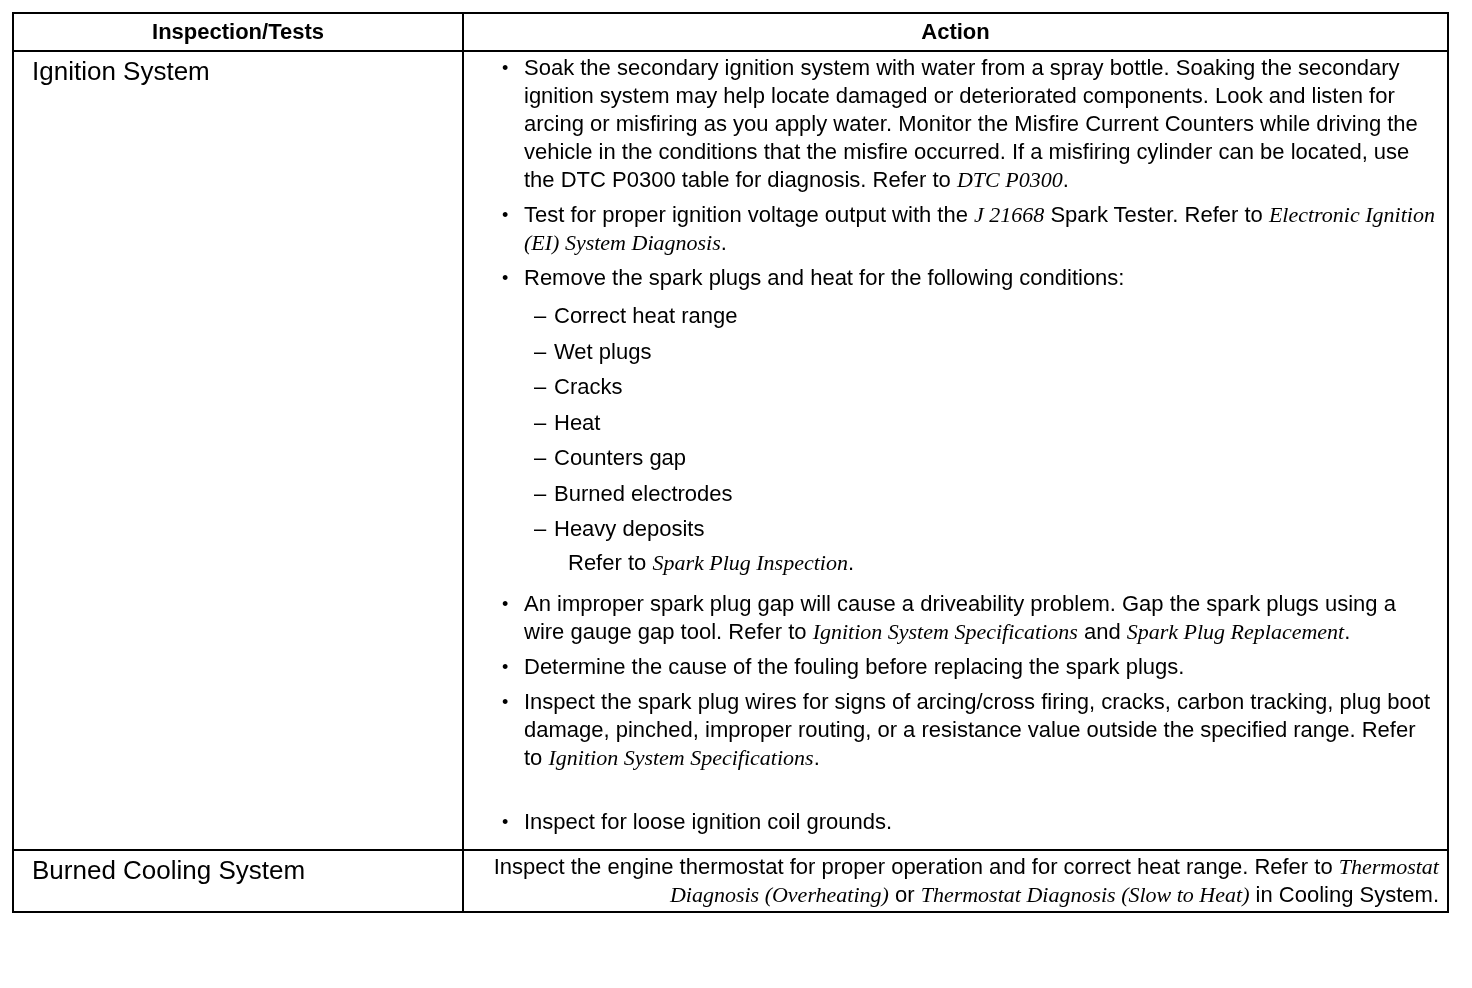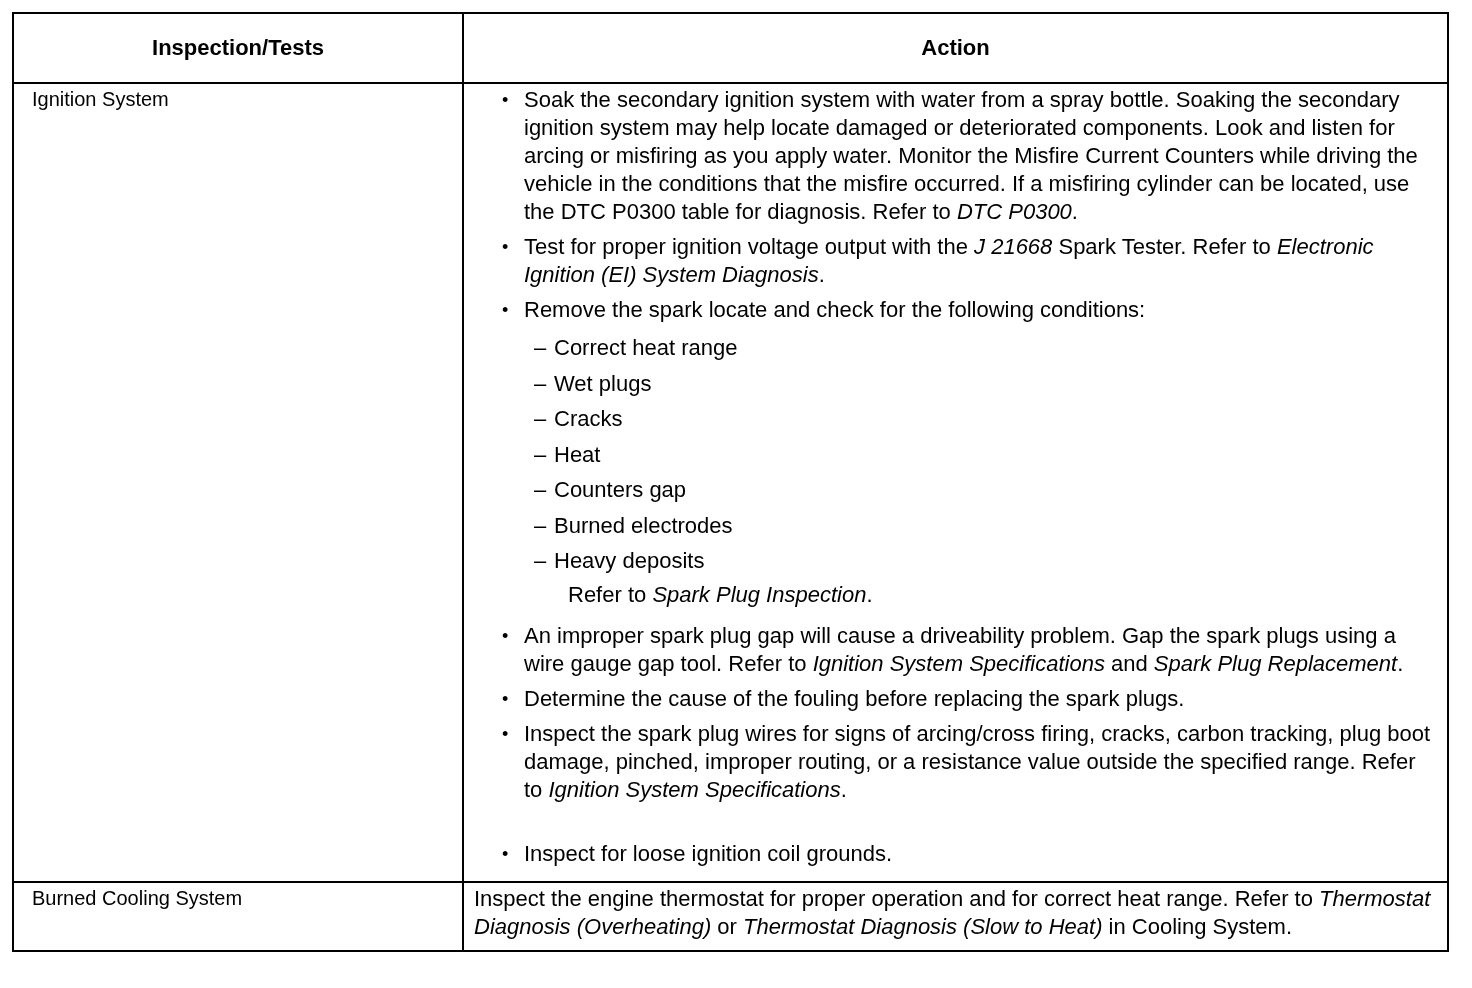"Inspection/Tests" table.diag th { padding: 16px -> 0 }
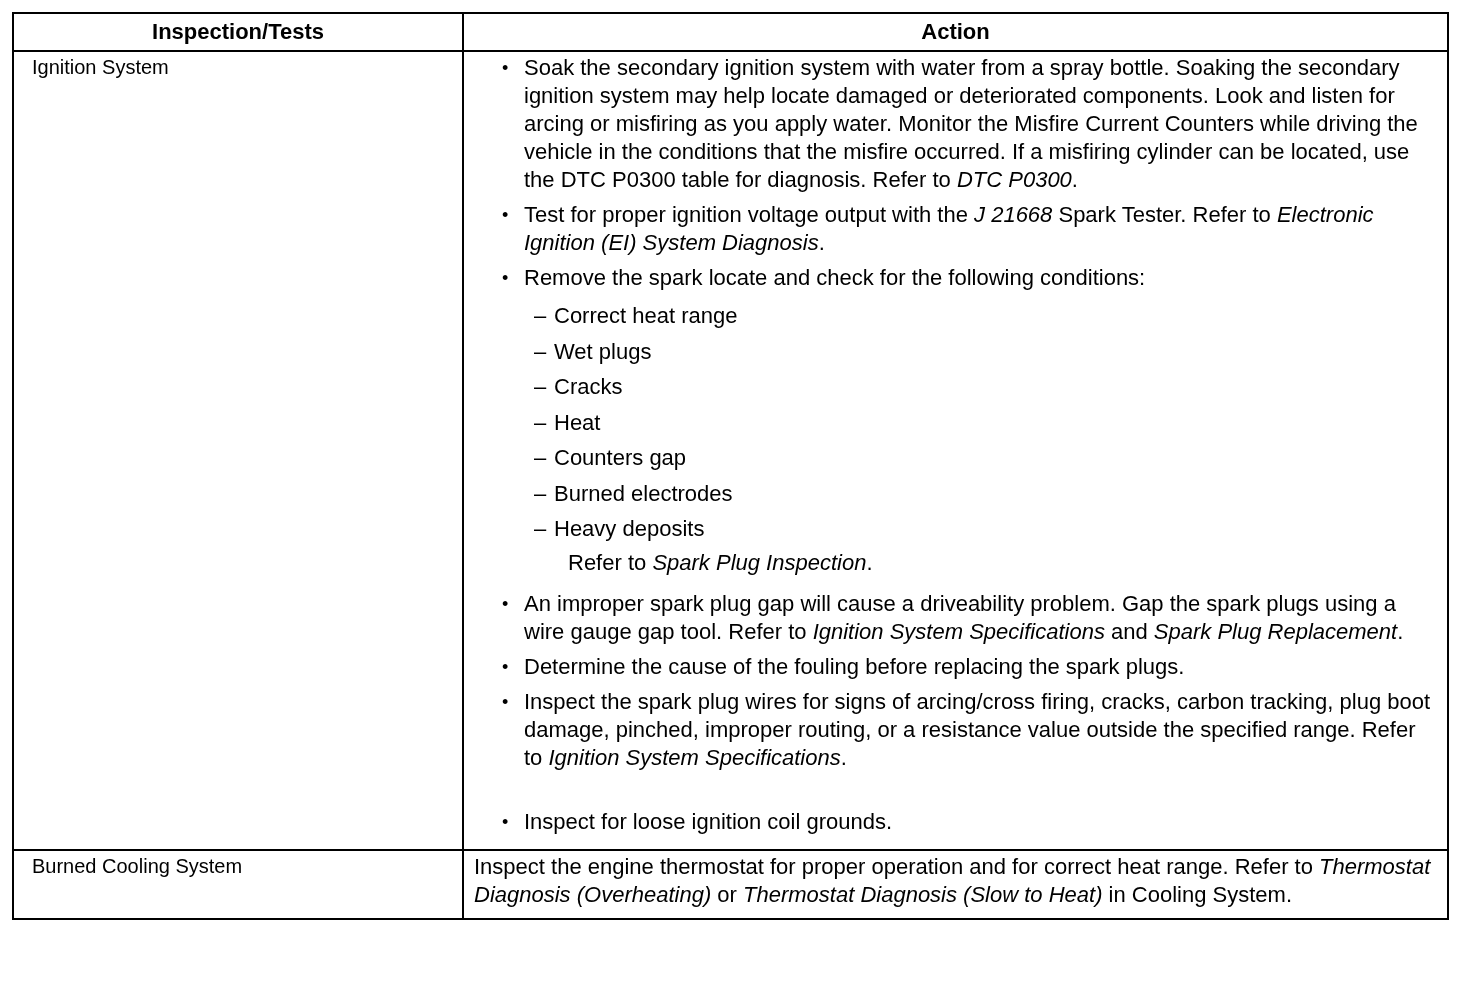"Ignition System" .left-cell { font-size: 20px -> 26px }
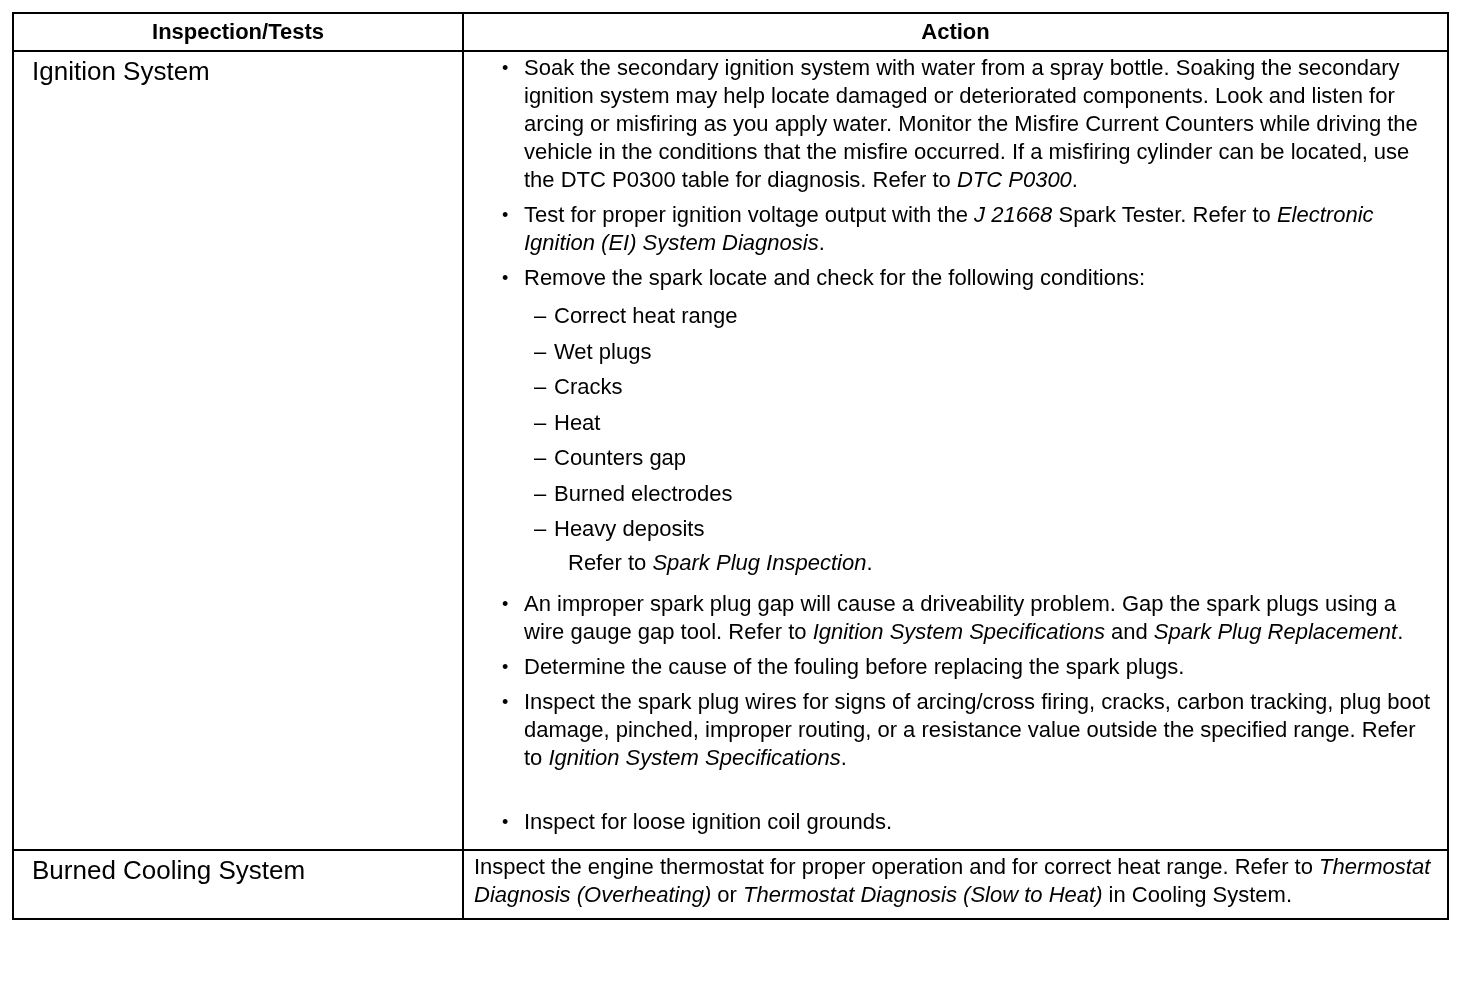"DTC P0300" i { font-family: none -> Liberation Serif, serif }
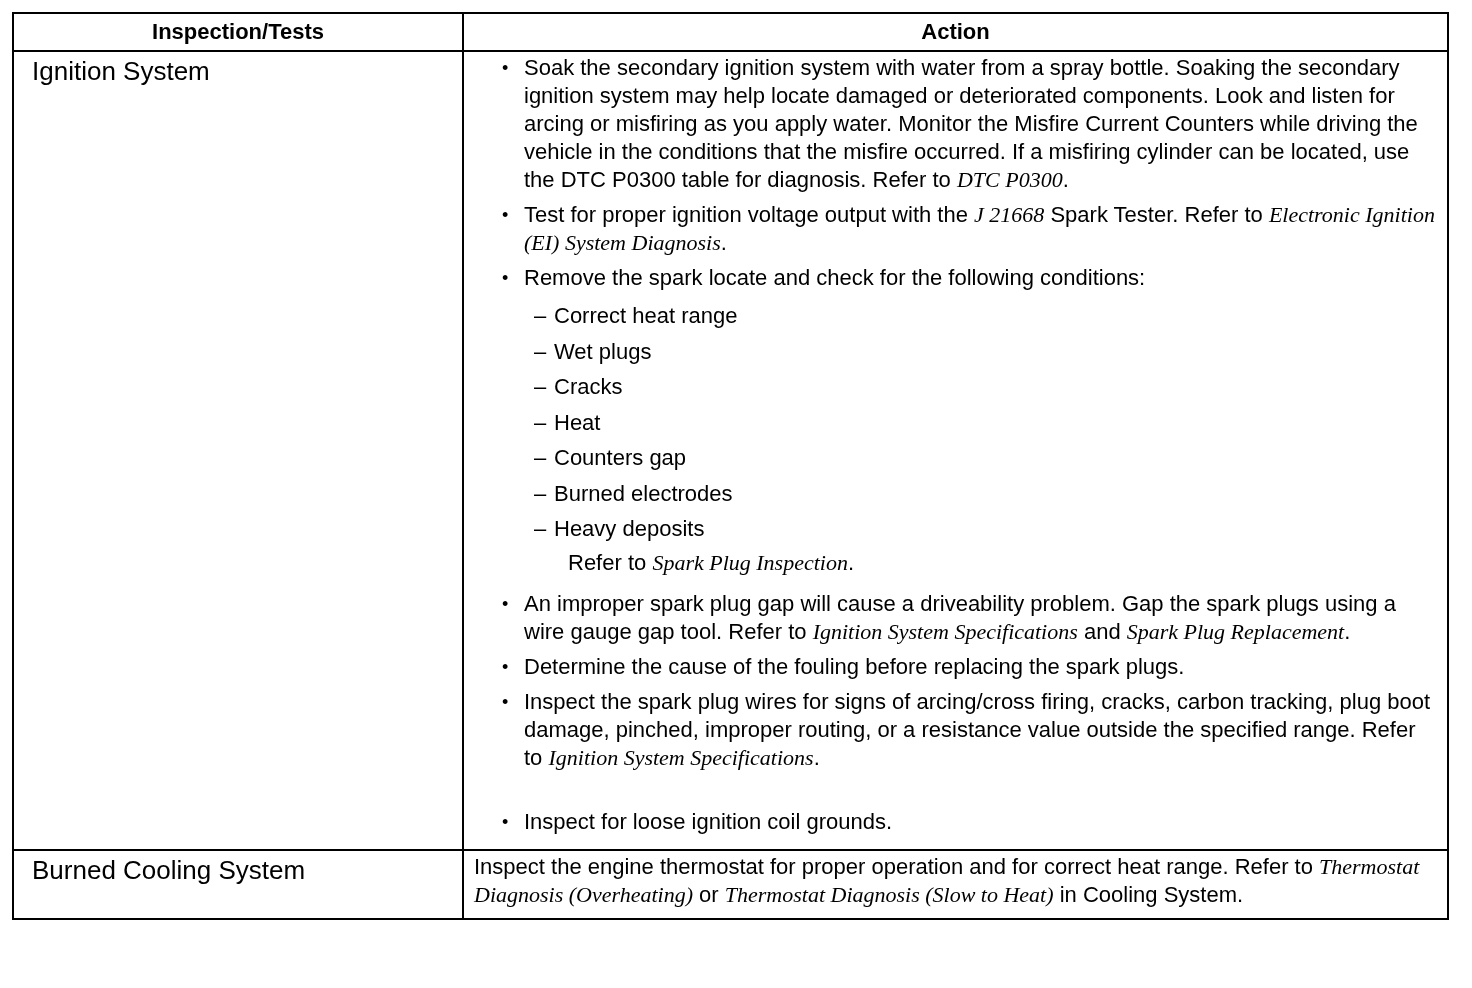"Remove the spark locate and" span { text: locate and check -> plugs and heat }
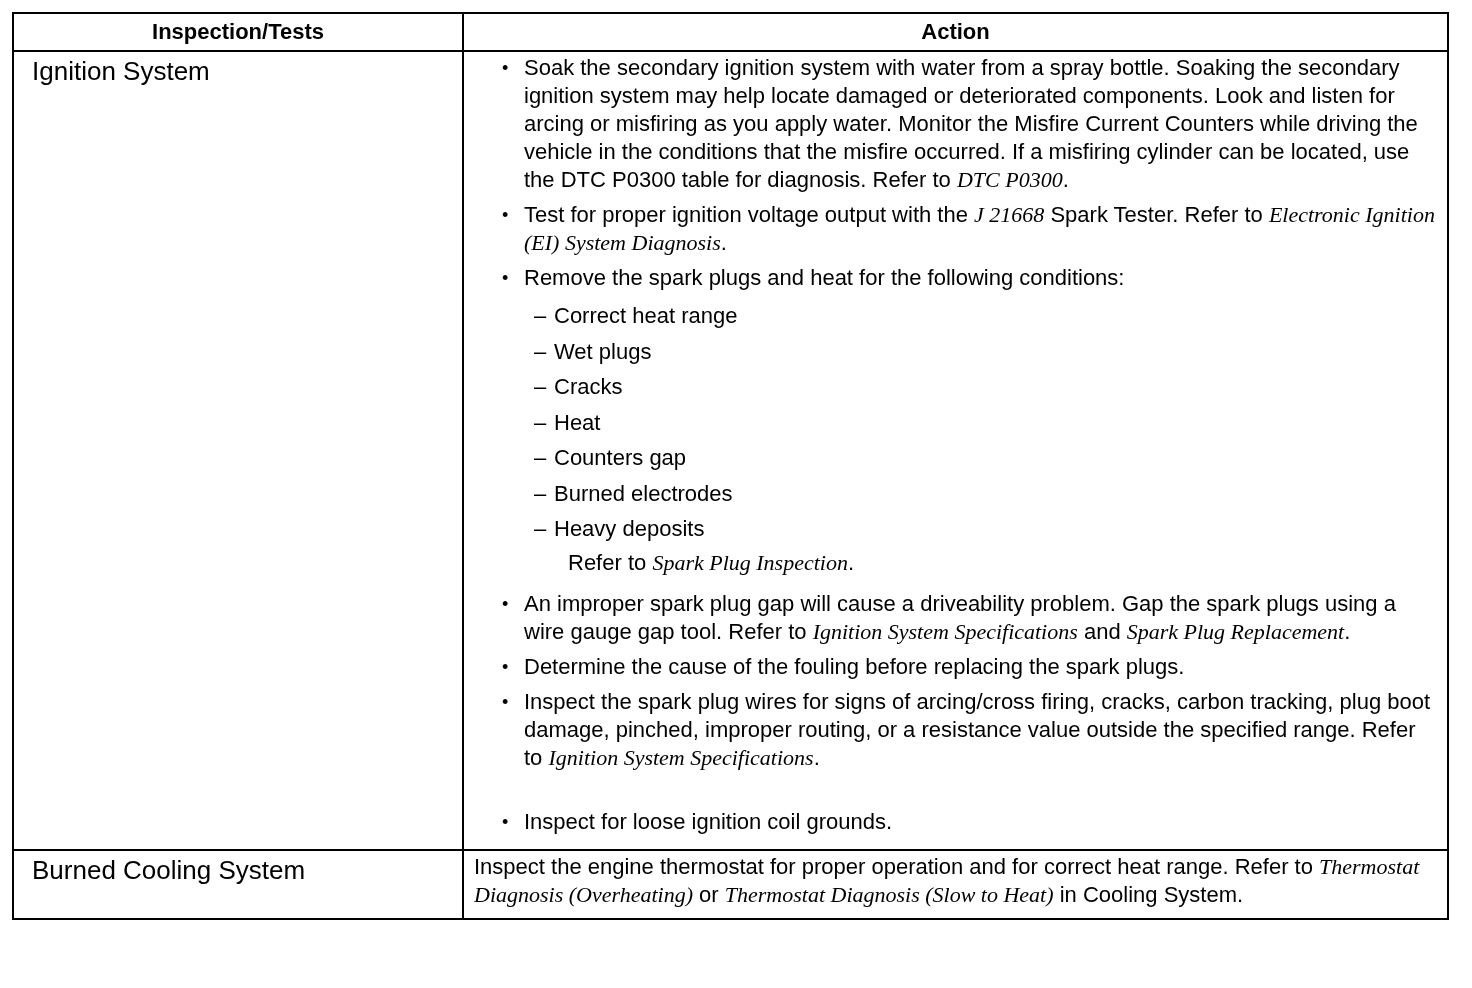"Inspect the engine thermostat for" .cooling-cell { padding: 2px 8px 9px 10px -> 2px 8px 2px 10px; text-align: none -> right }
